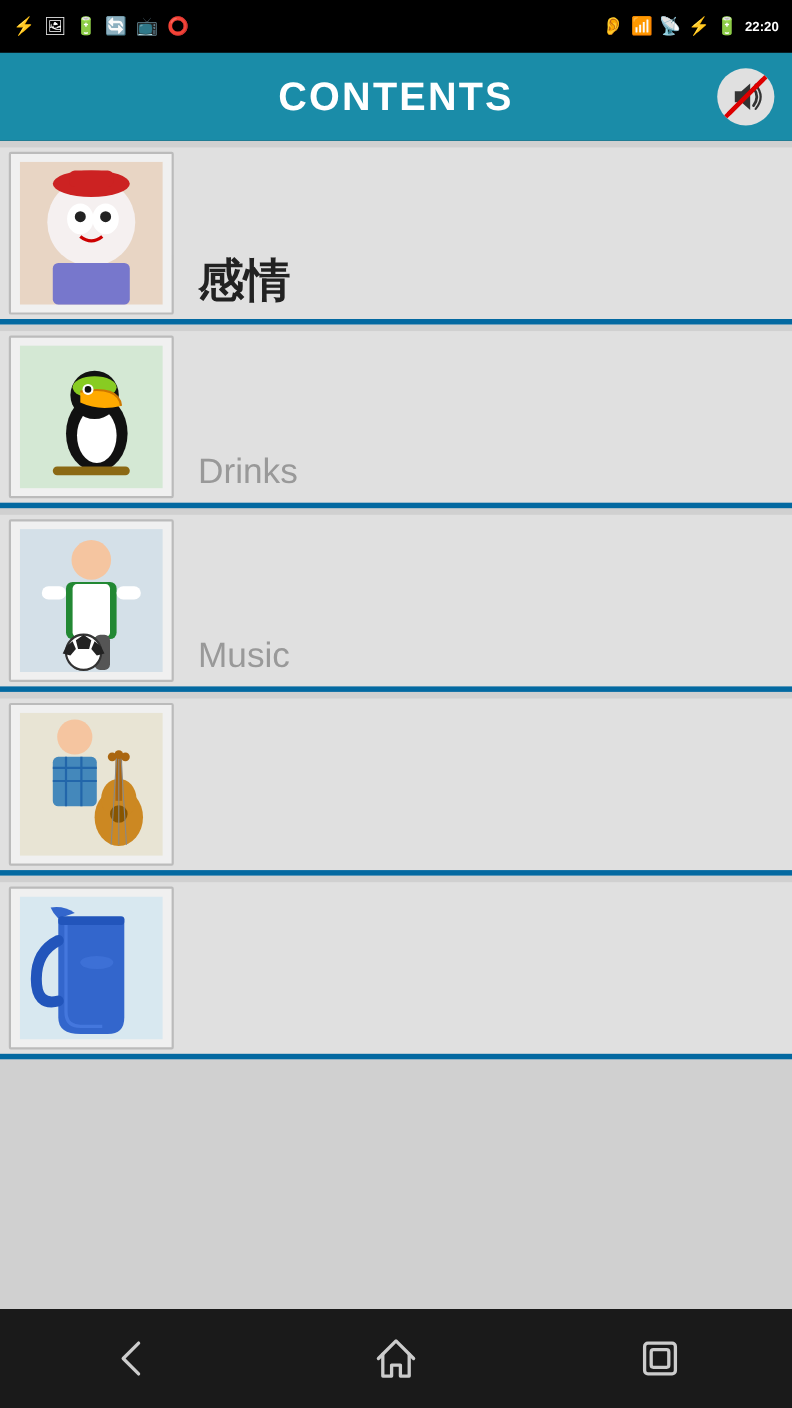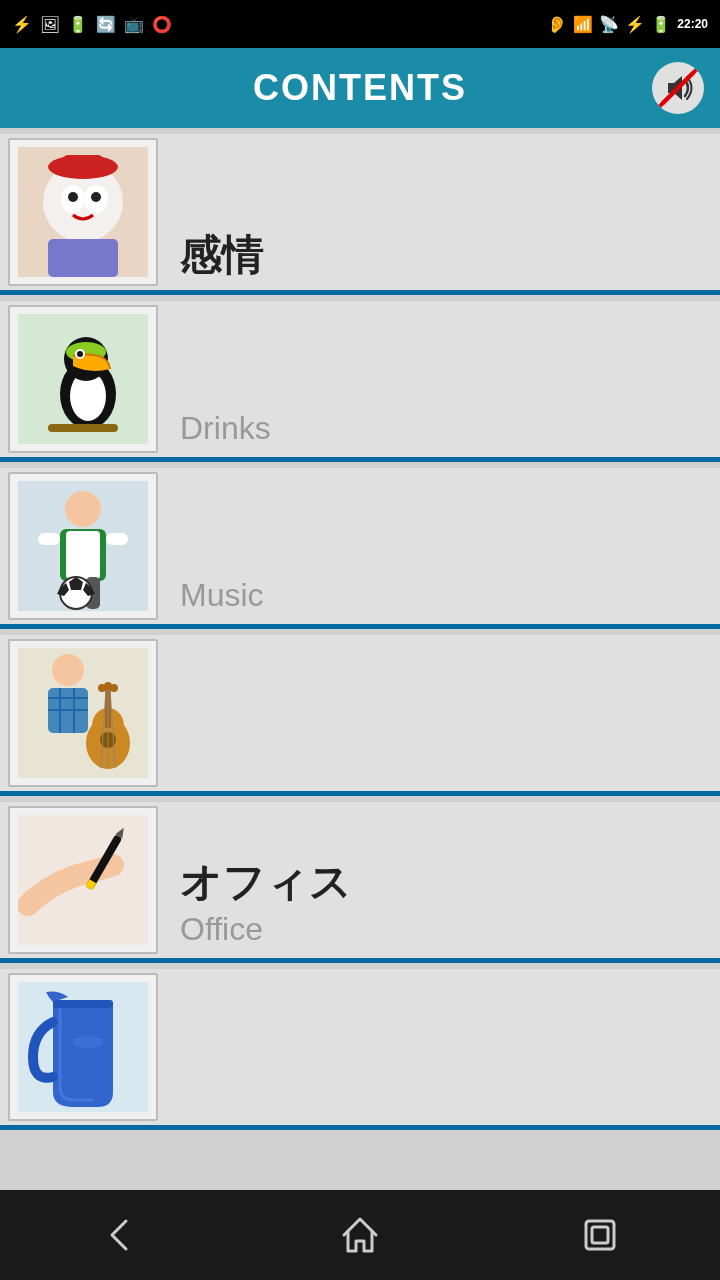"オフィス" div.list-item { html: <div> <div> <svg> <rect></rect> <path></path> <ellipse></ellipse> <rect></rect> <polygon></polygon> <rect></rect> </svg> </div> <div> <div>オフィス</div> <div>Office</div> </div> </div> -> none }
